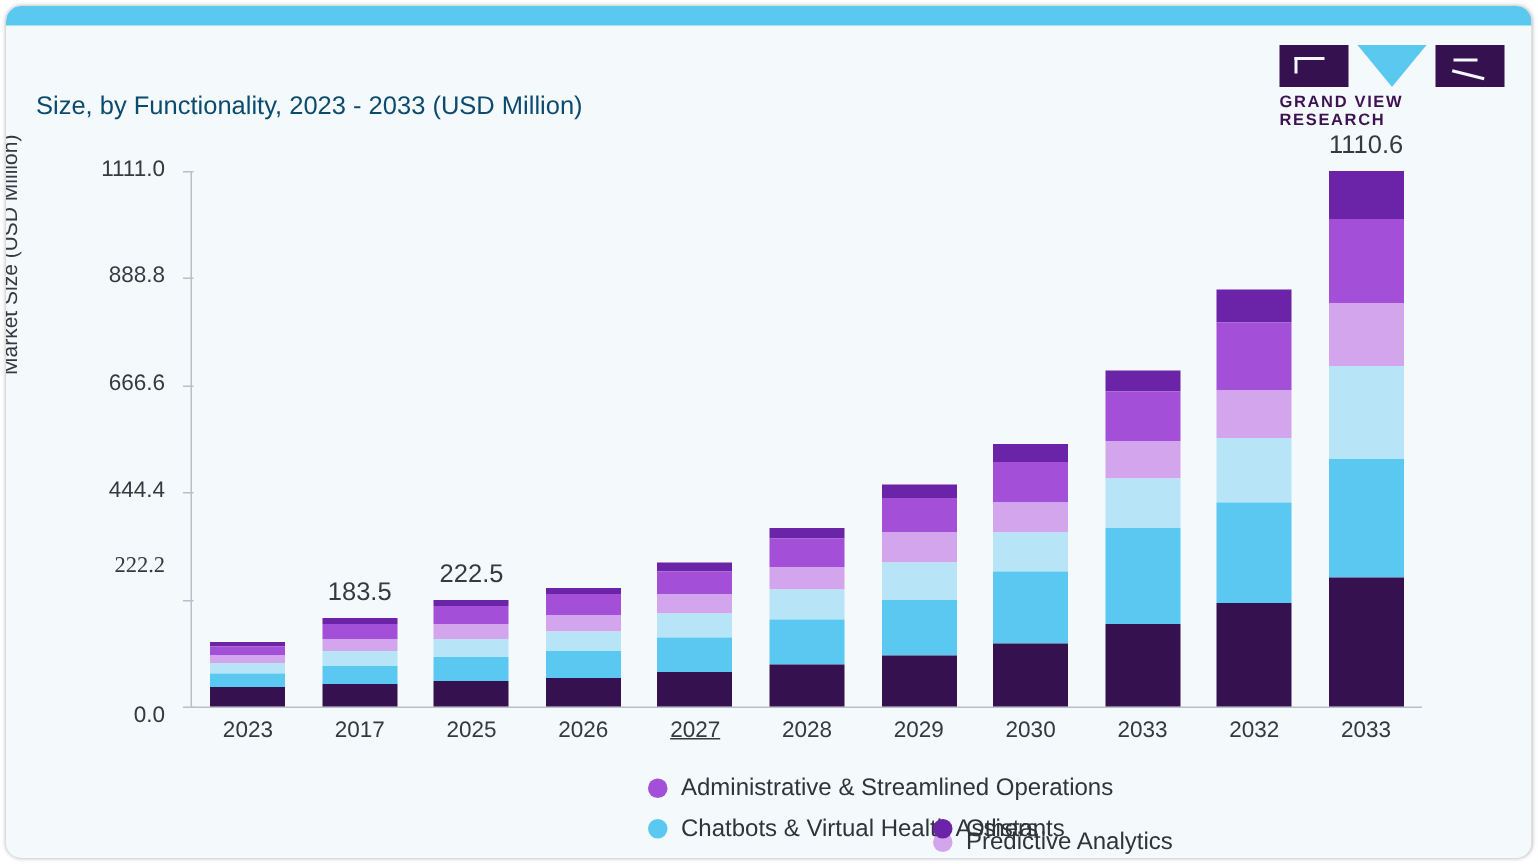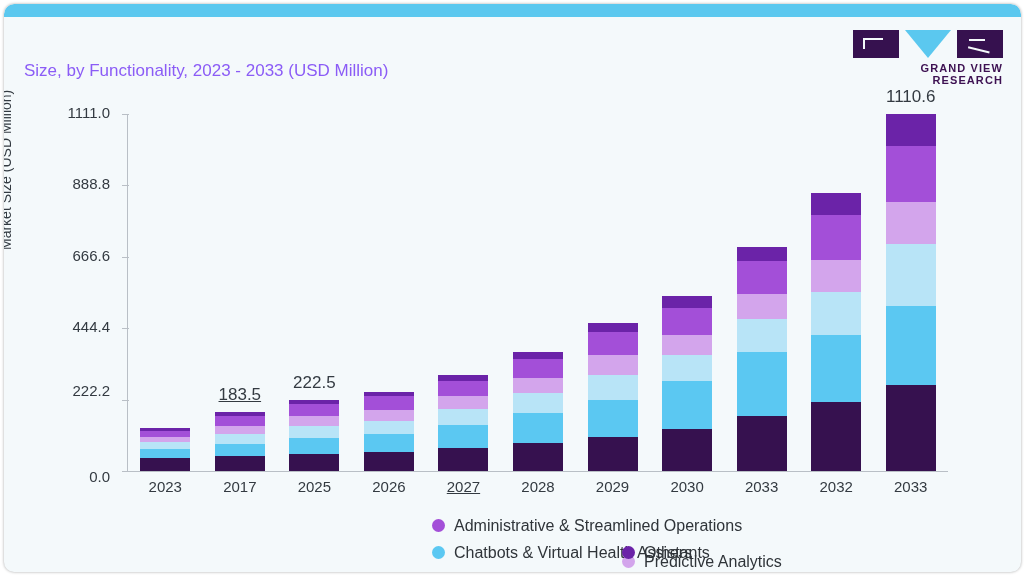"Size, by Functionality, 2023 -" #subtitle { color: #8b5cf6 -> #0c4a6e }
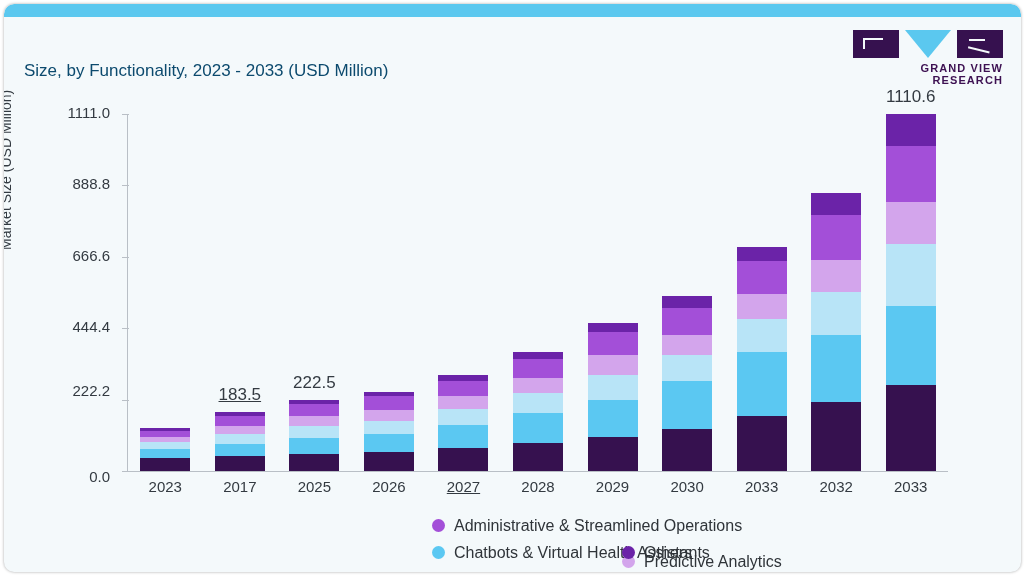"GRAND VIEW RESEARCH" #logo .wordmark { text-align: right -> left }
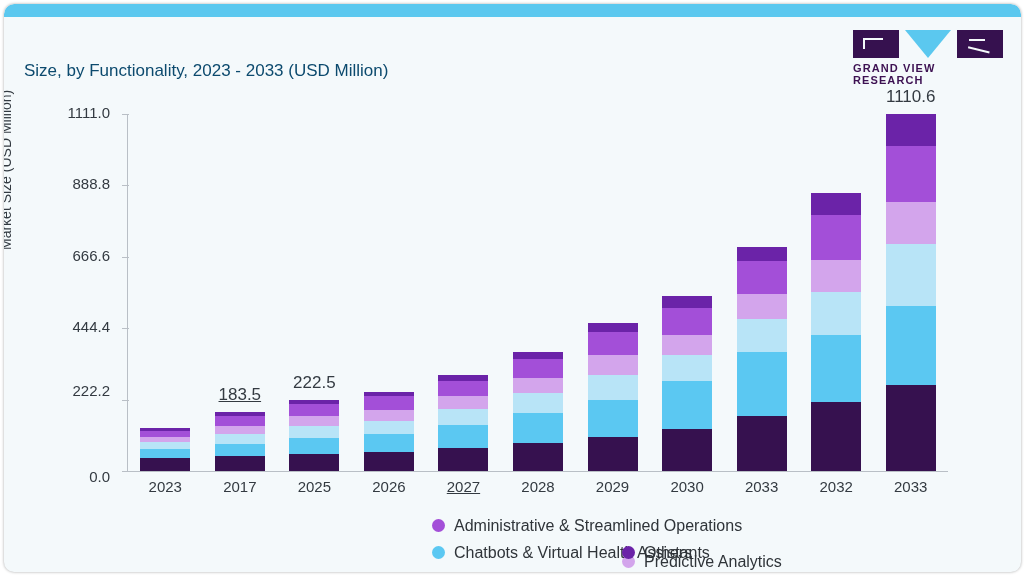"222.2" div.yl { font-family: none -> Liberation Serif, serif; top: 378px -> 365px }
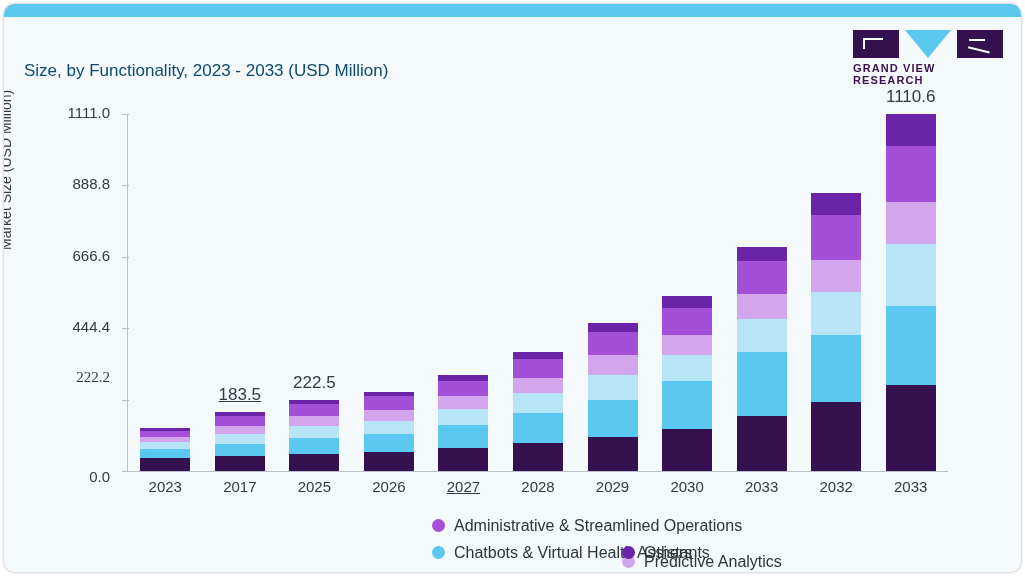"183.5" div.barlabel { text-decoration: underline -> none }
